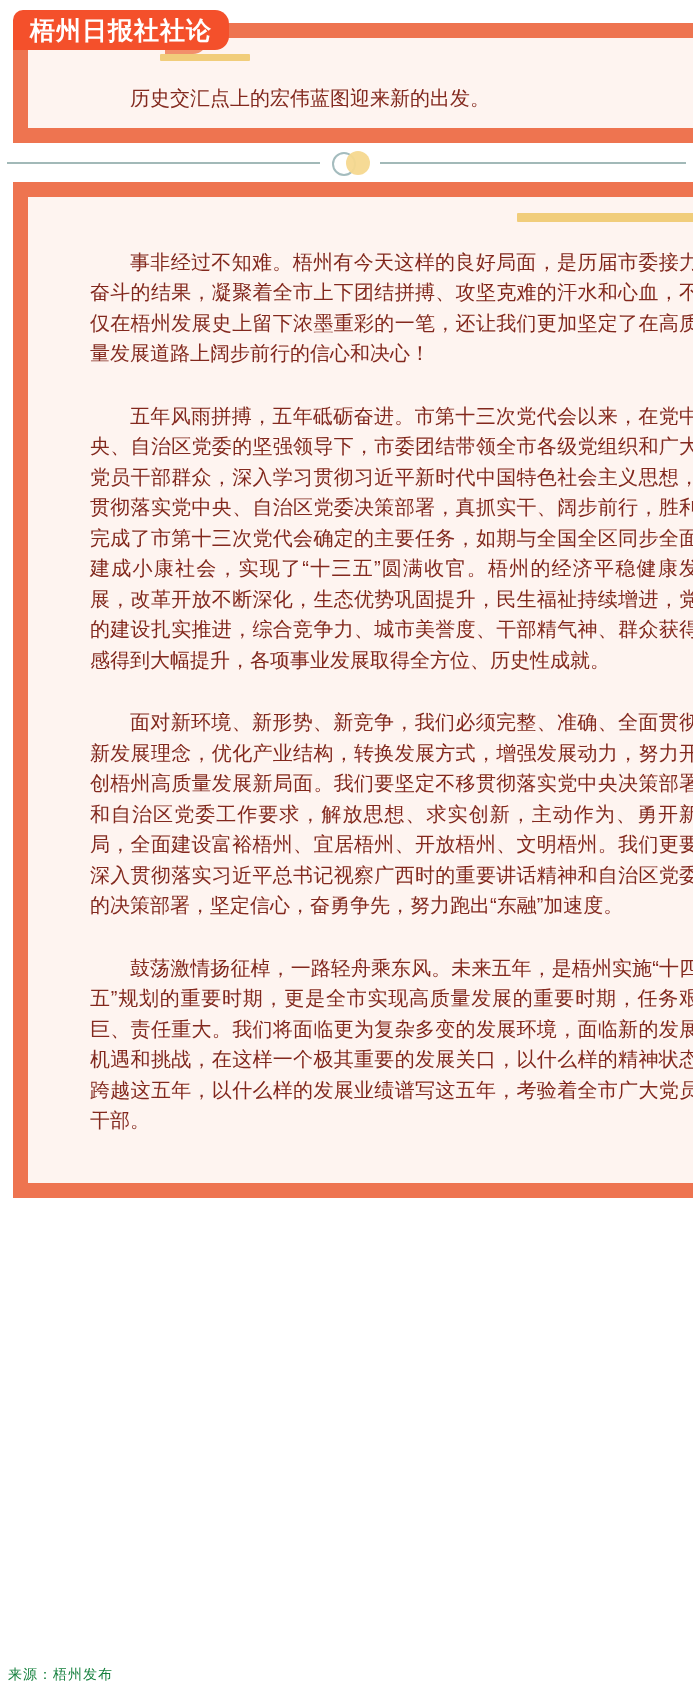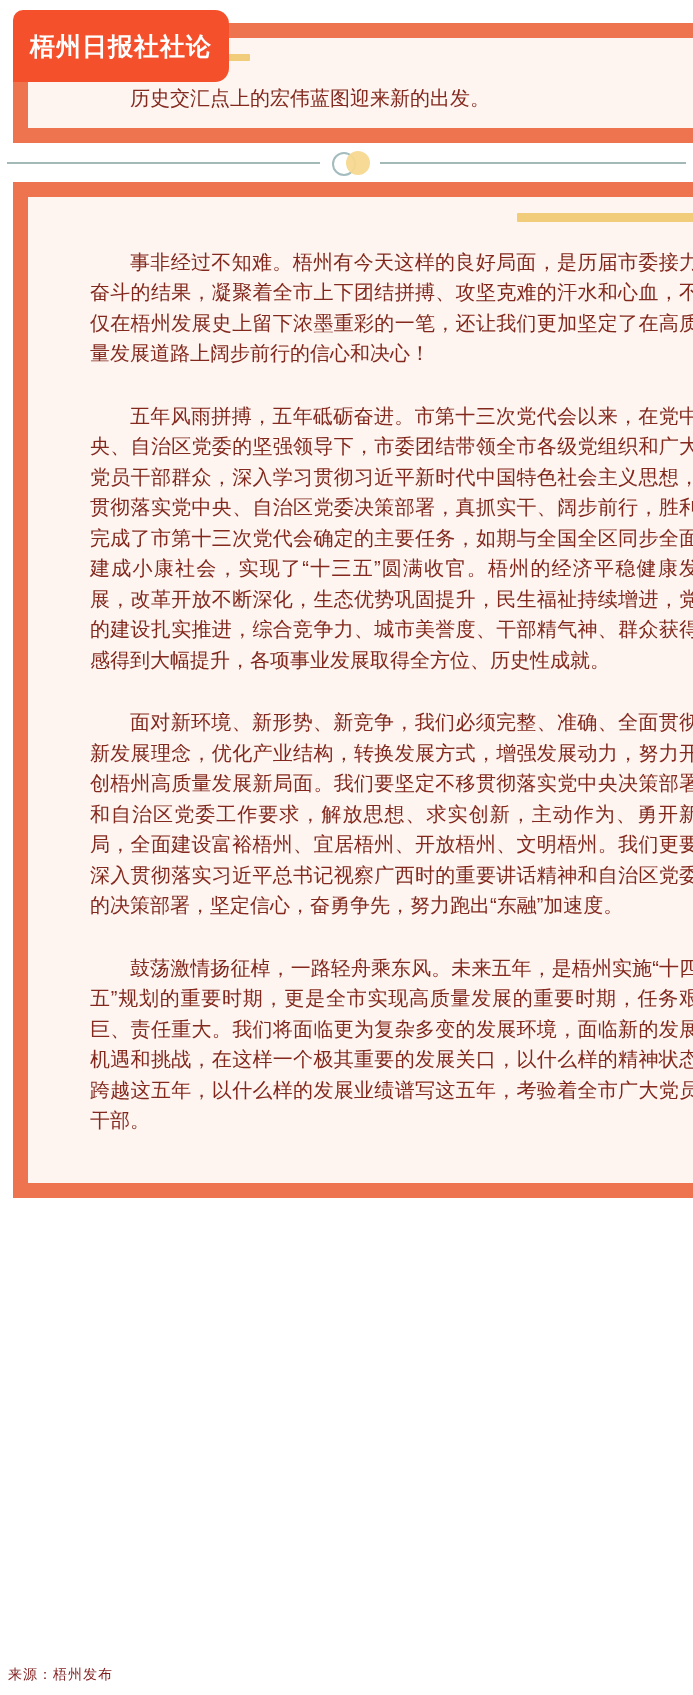"梧州日报社社论" .badge { padding: 16px 17px -> 0 17px }
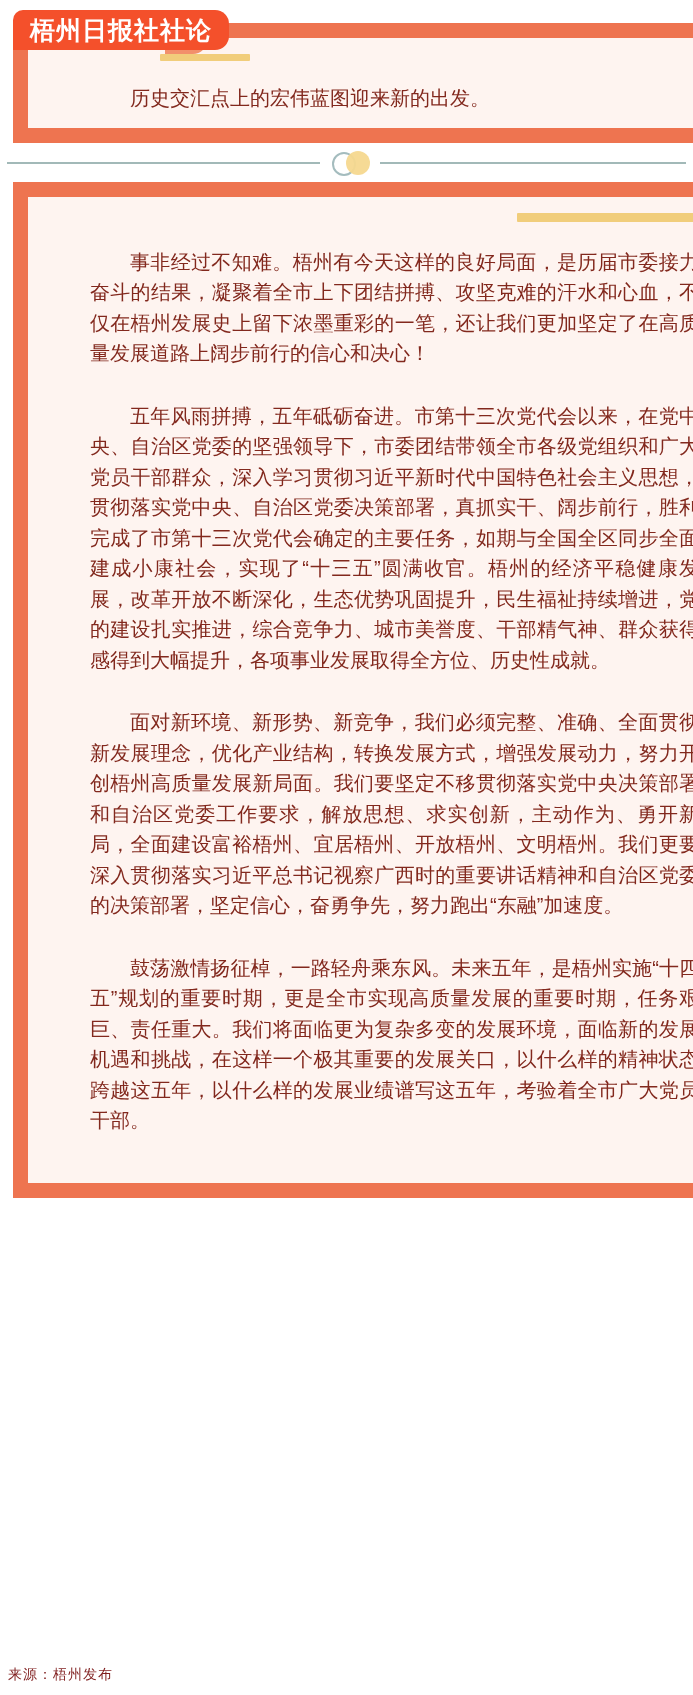"来源：梧州发布" .source { color: #7f1d1d -> #15803d }
